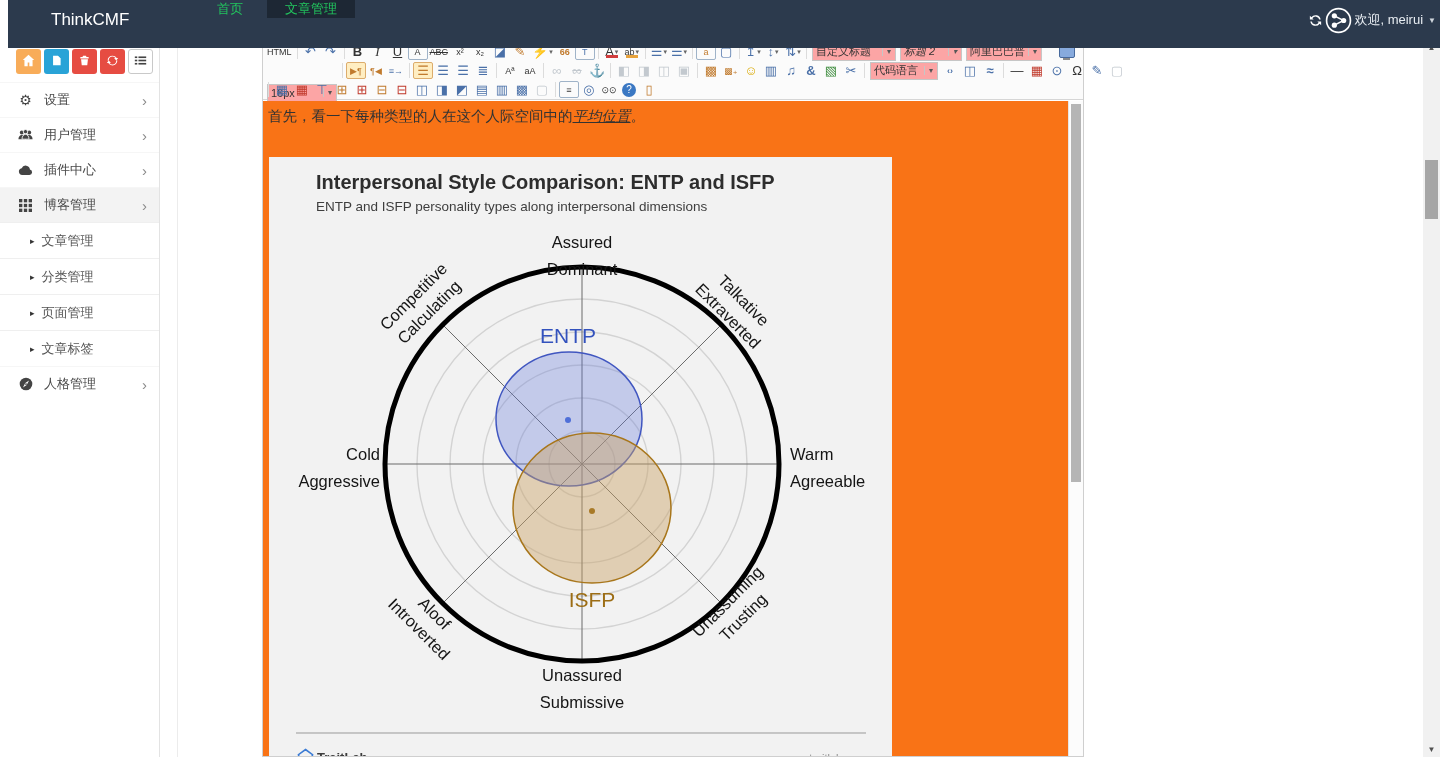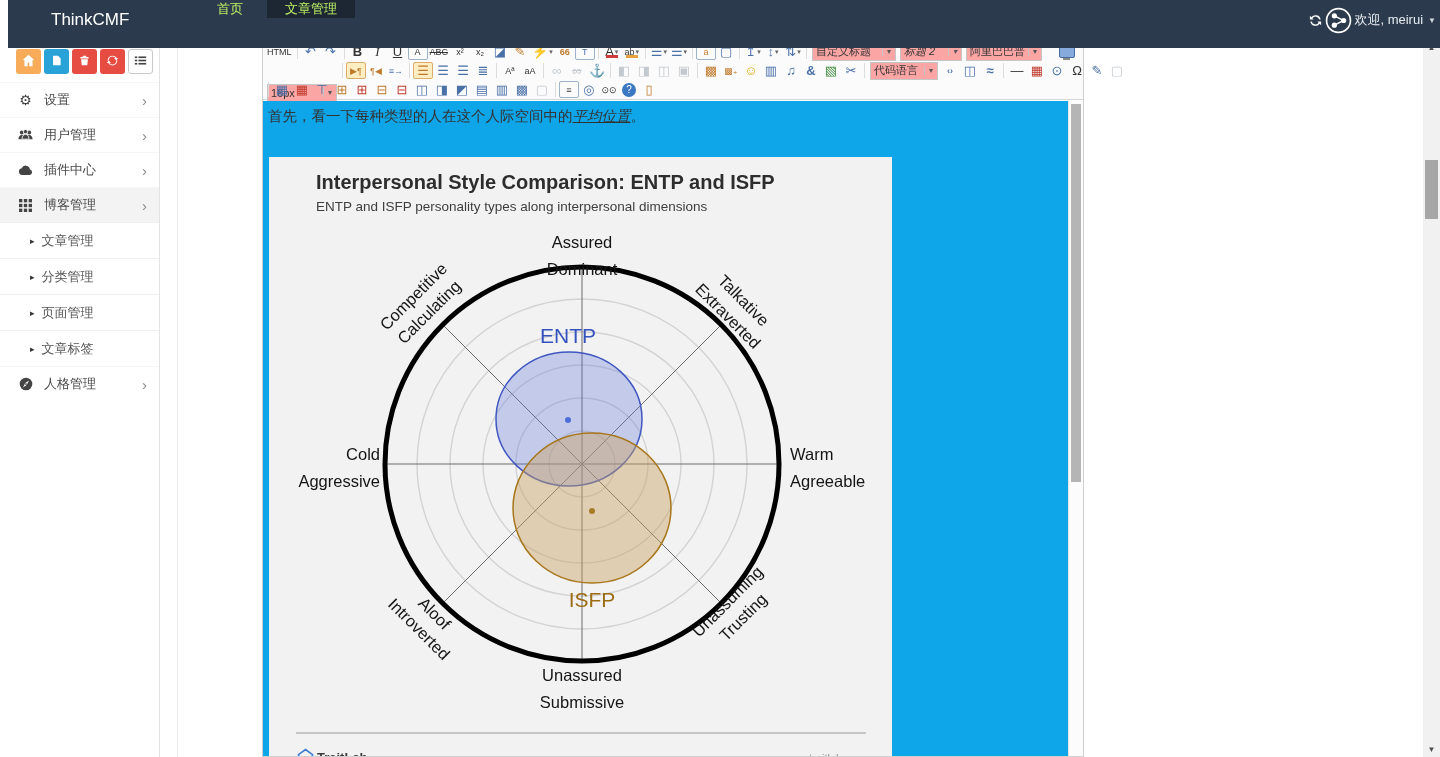"首页" .nav-tab { color: #bef264 -> #22c55e }
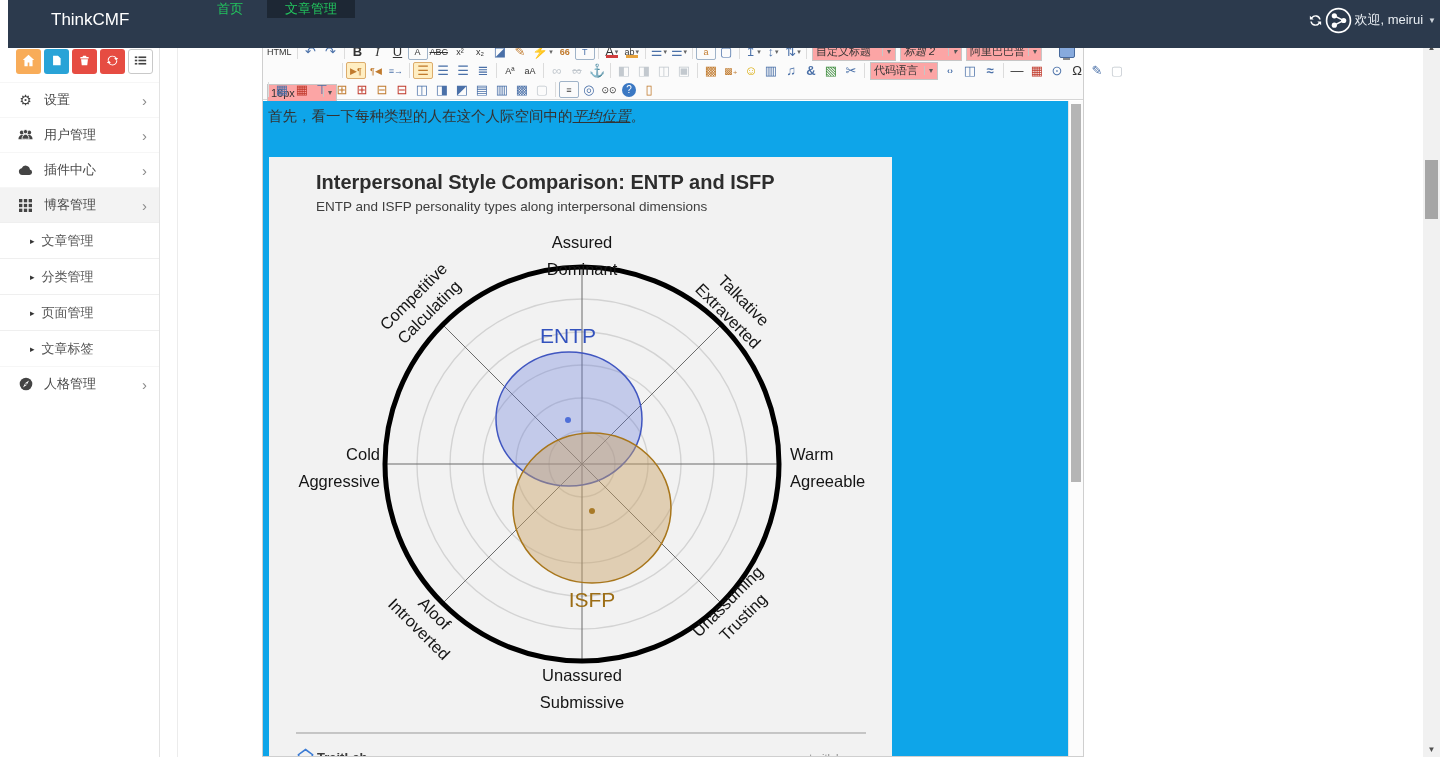"首先，看一下每种类型的人在这个人际空间中的平均位置。" .edit-area { background: #0ea5e9 -> #f97316 }
